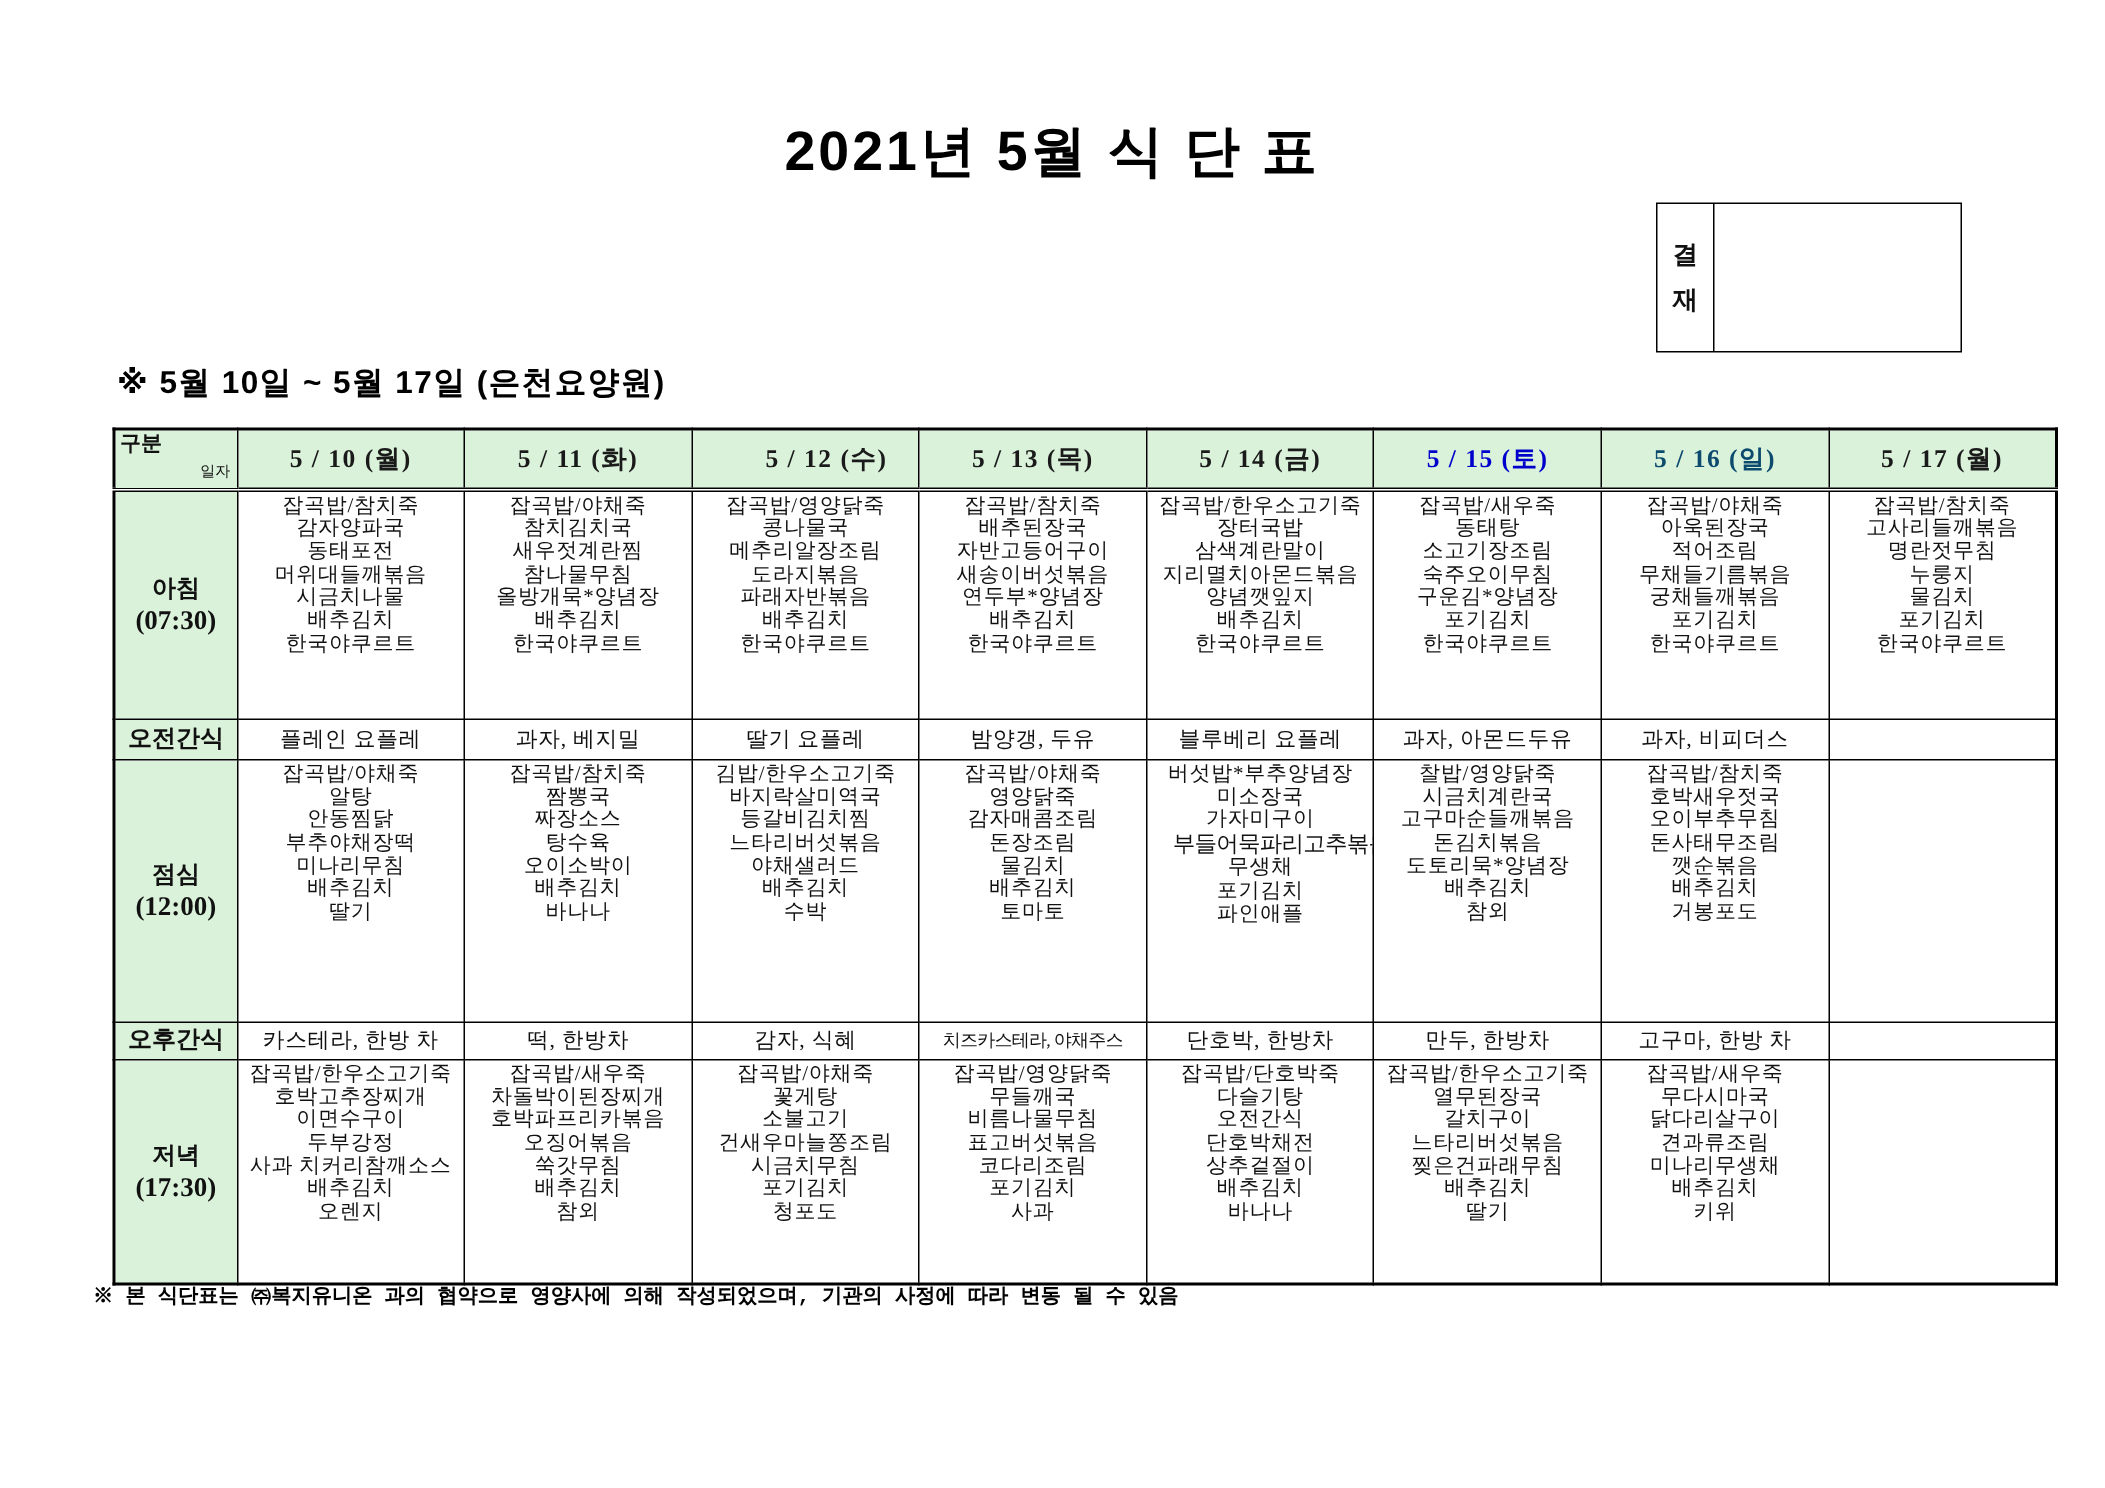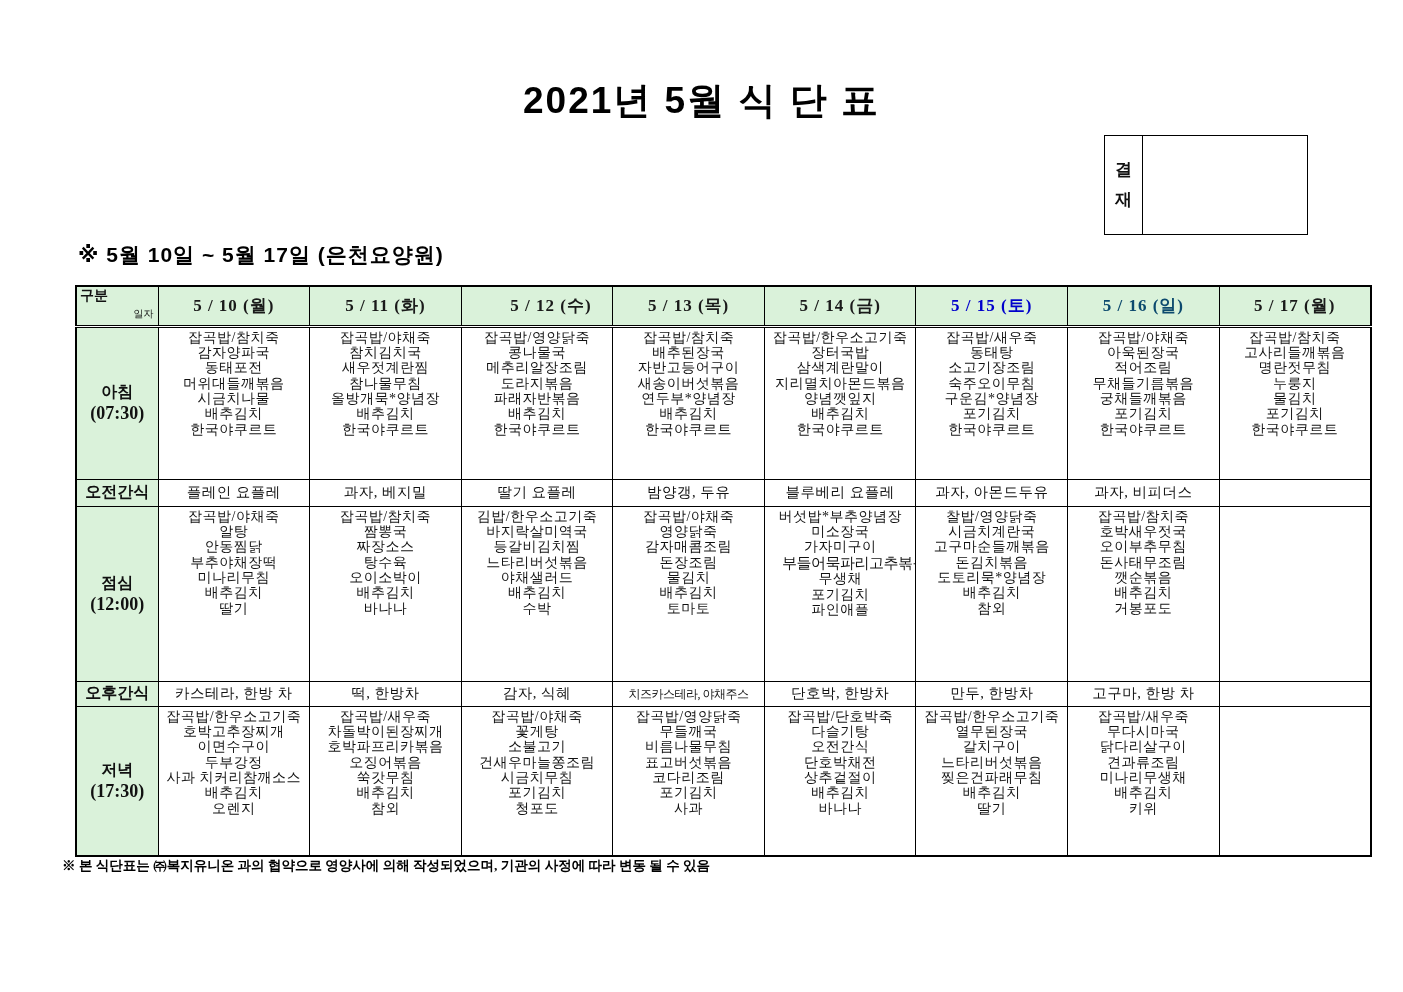"※ 본 식단표는 ㈜복지유니온 과의" .footnotes { font-family: Liberation Serif, serif -> Liberation Mono, monospace }
